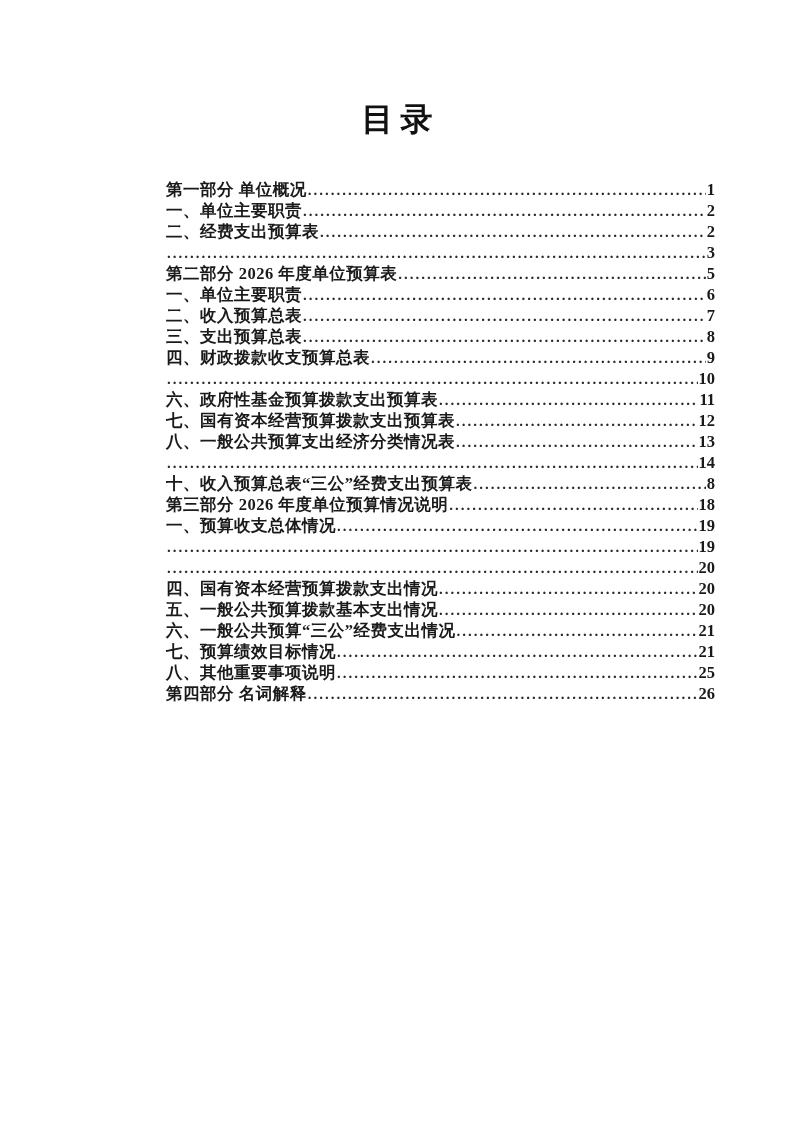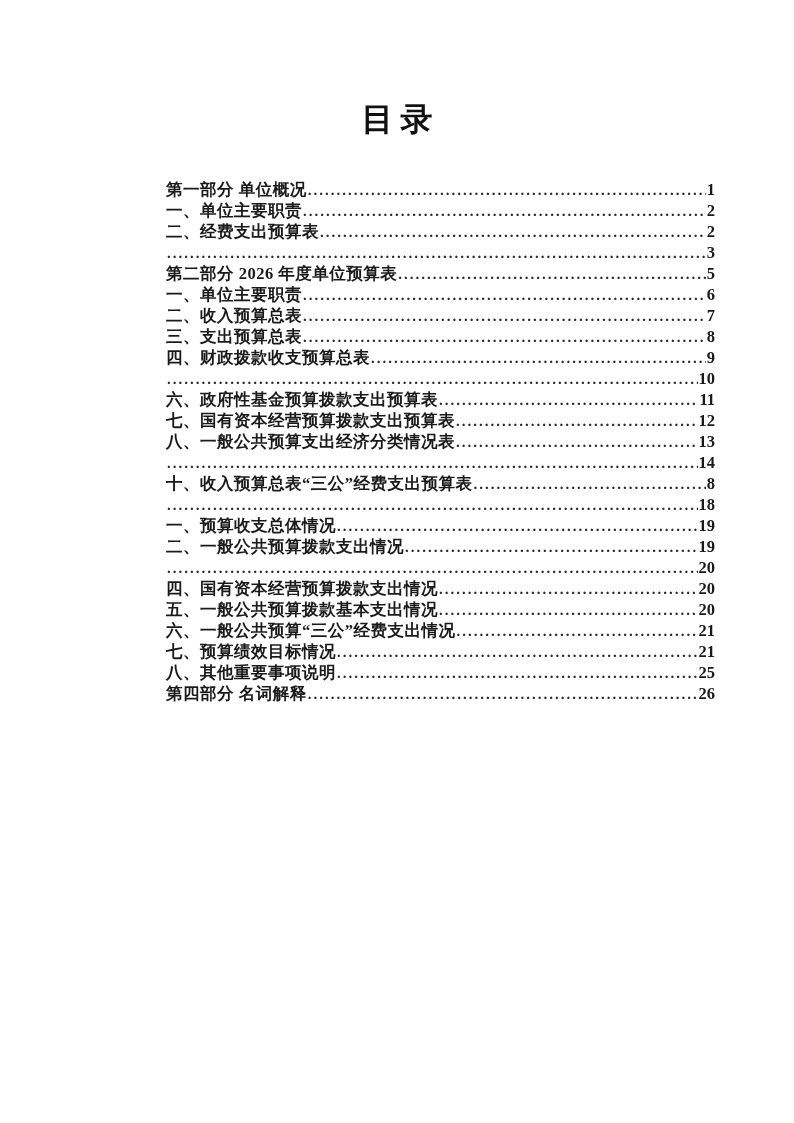"第三部分 2026 年度单位预算情况说明" span.toc-label { html: none -> <span>第三部分 2026 年度单位预算情况说明</span> }
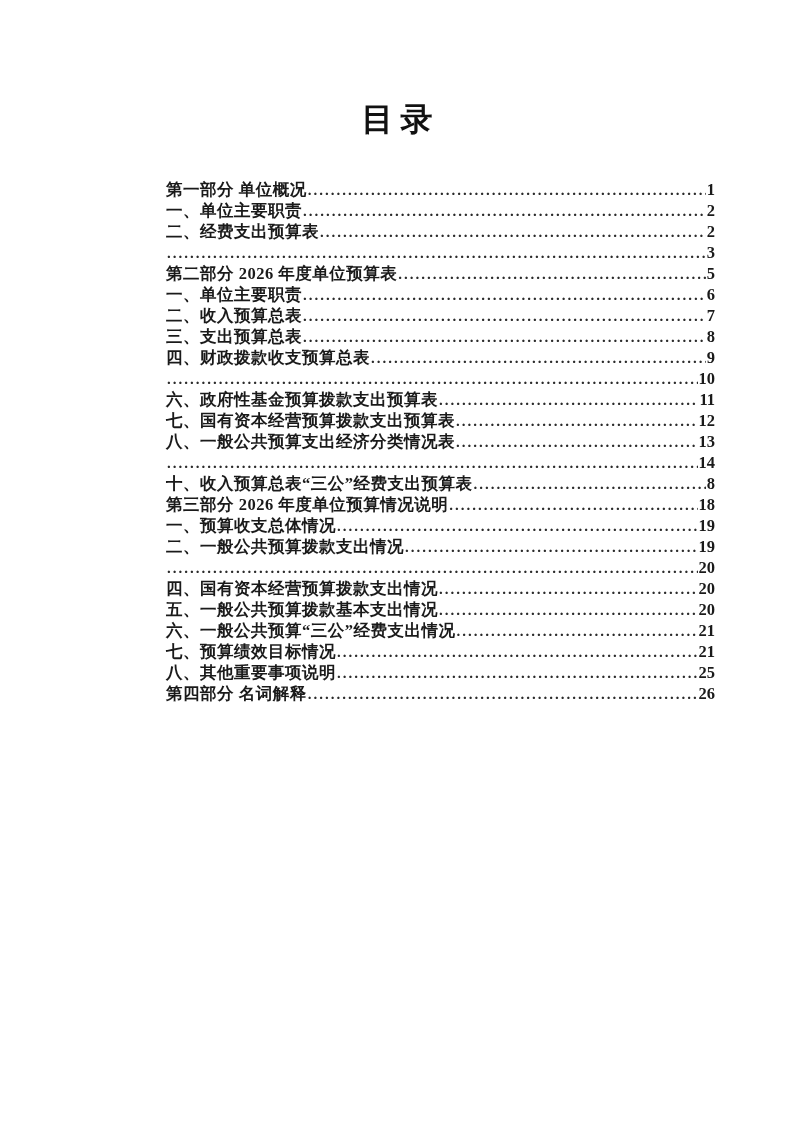"二、一般公共预算拨款支出情况" span.toc-label { html: <span>二、一般公共预算拨款支出情况</span> -> none }
